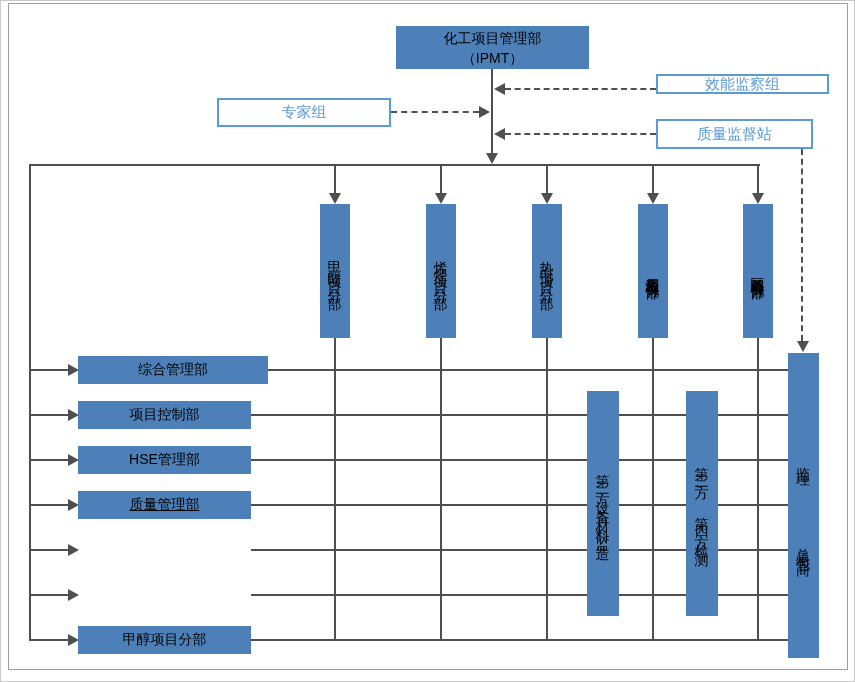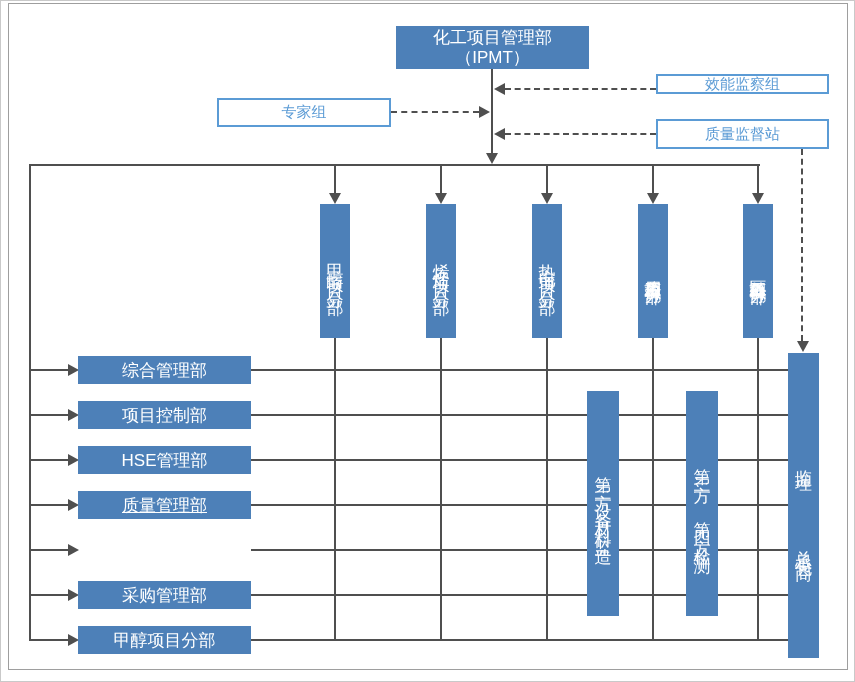"化工项目管理部" .bluebox { color: #ffffff -> #000000; font-size: 17px -> 14px }
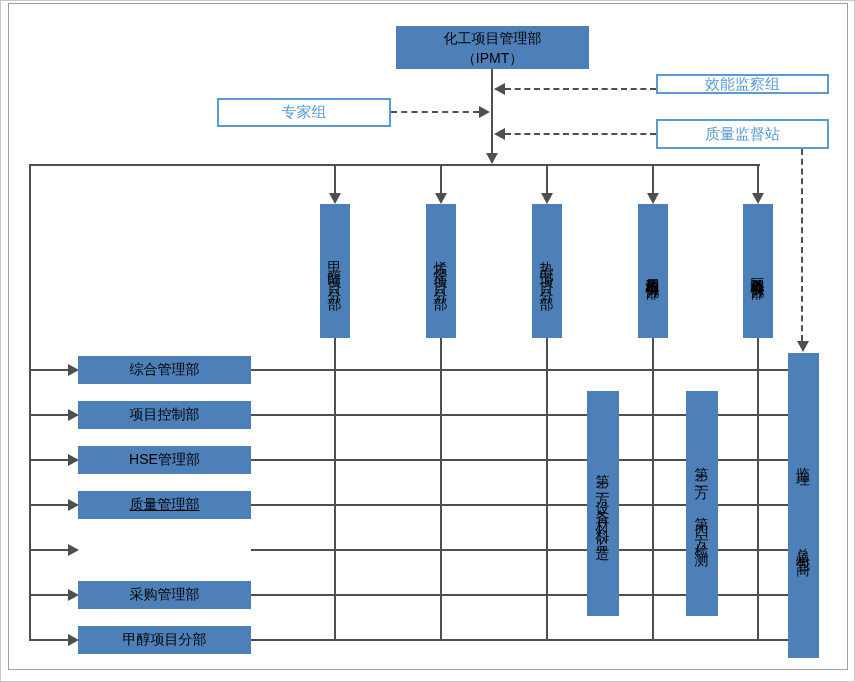"质量监督站" div.outlinebox { width: 173px -> 157px }
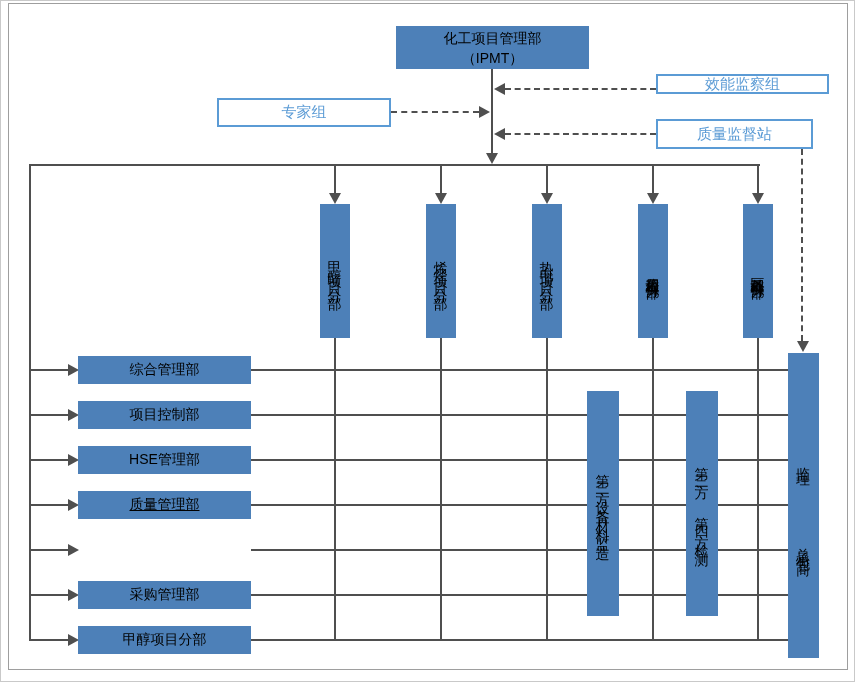"综合管理部" div.bluebox { width: 173px -> 190px }
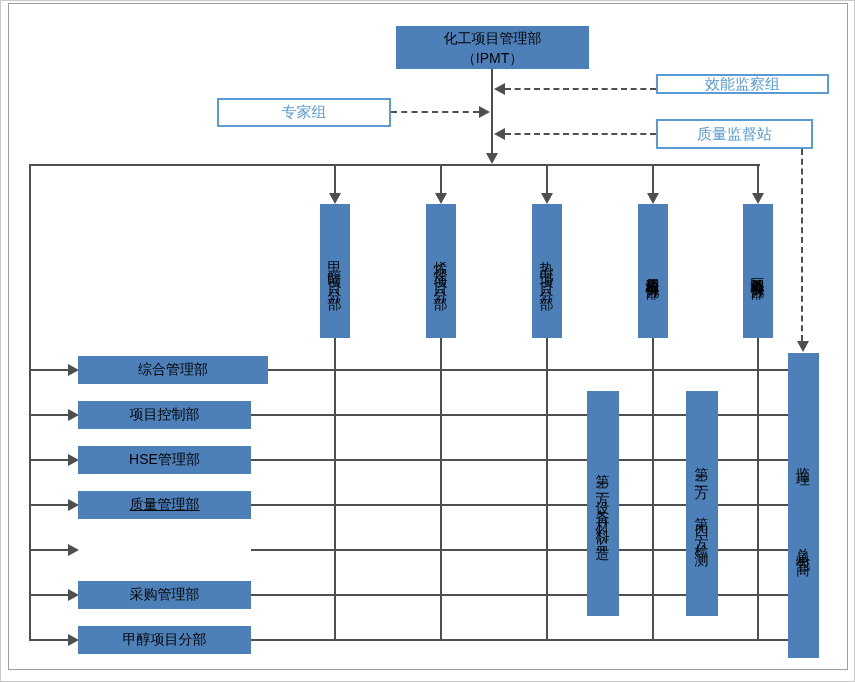"采购管理部" div.bluebox { html: <div> <span>采购管理部</span> </div> -> none }
